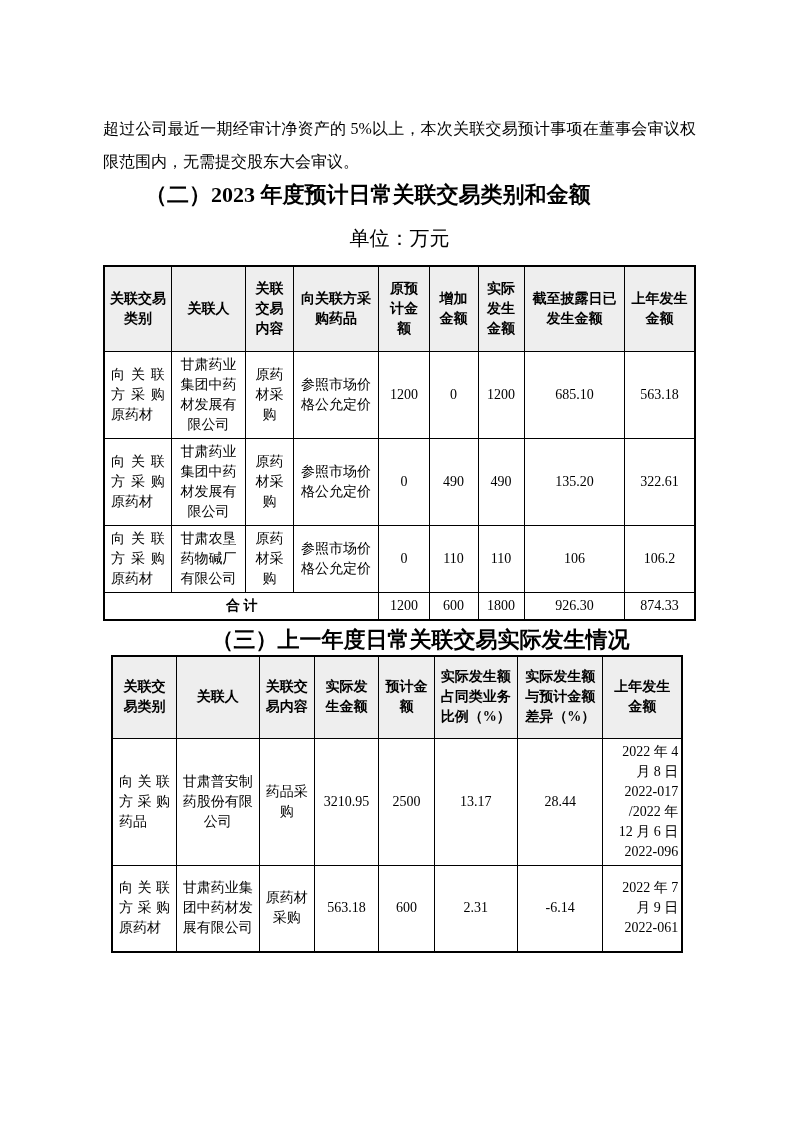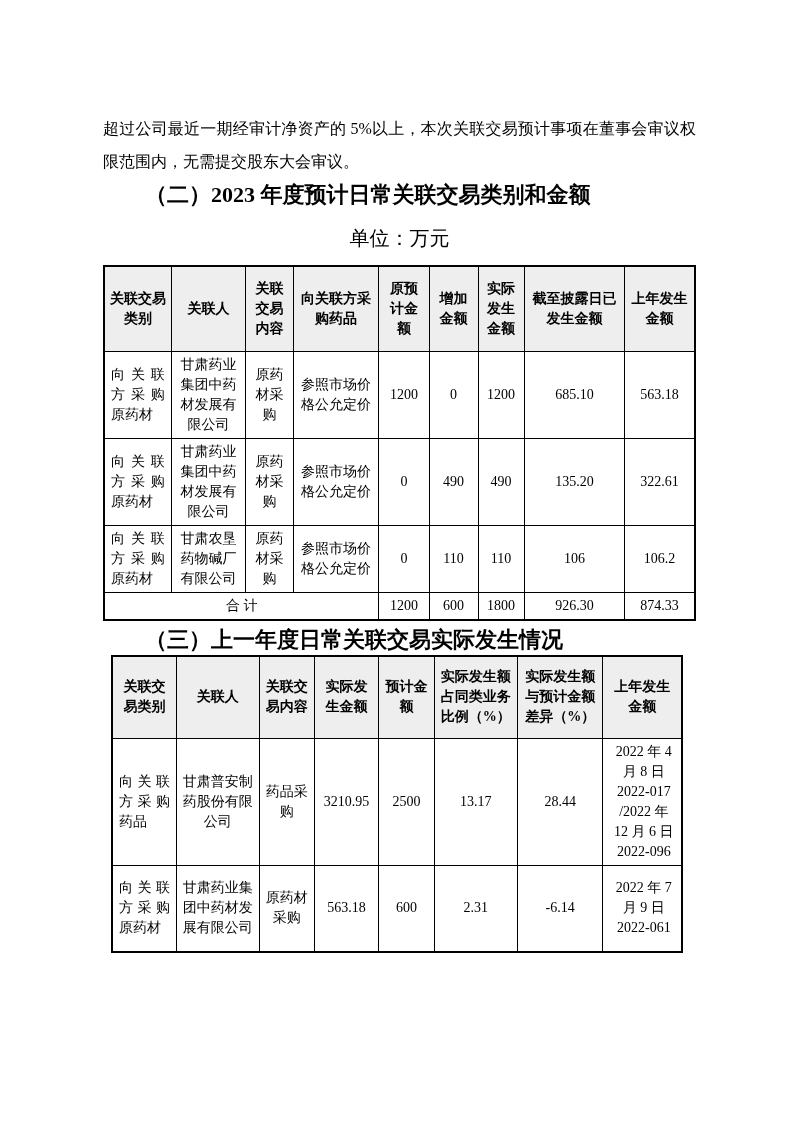"合 计" .doc-table td.total-label { font-weight: normal -> bold }
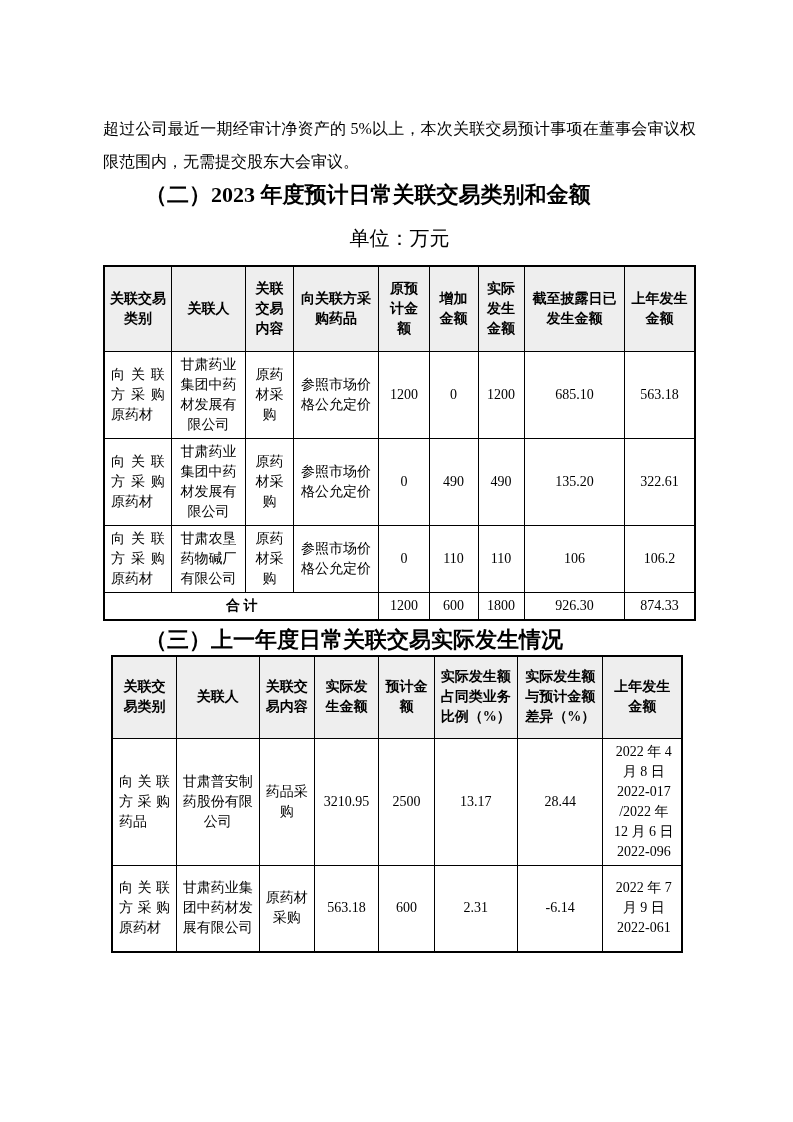"（三）上一年度日常关联交易实际发生情况" .section-heading.h3 { text-align: none -> center }
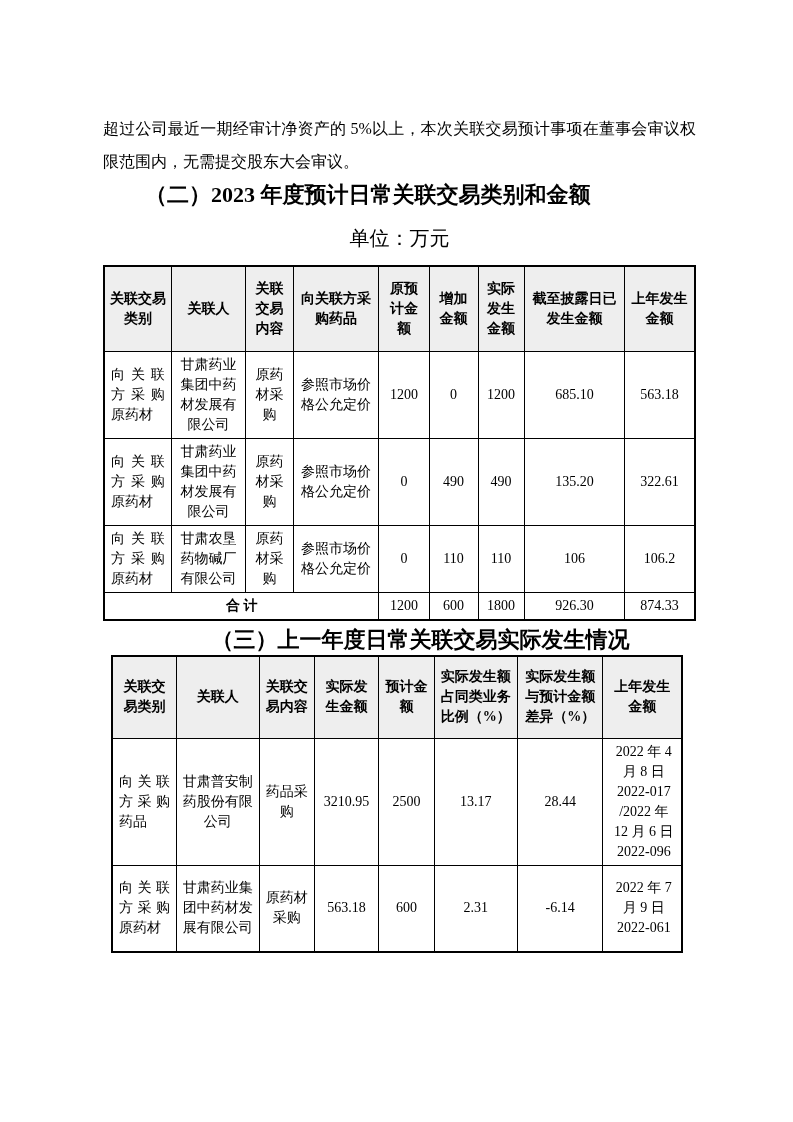"2022 年 4" .doc-table td.date-cell { text-align: center -> right }
